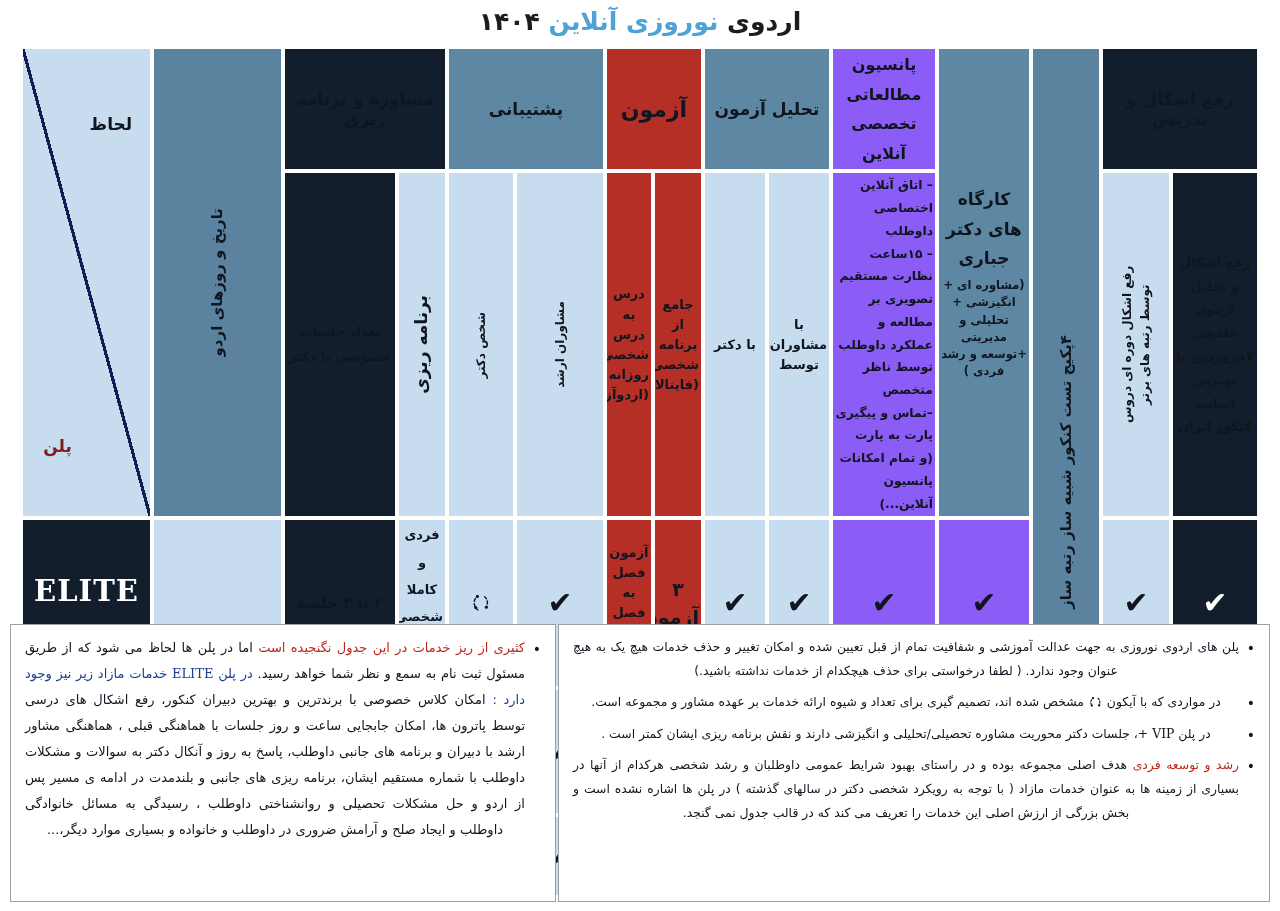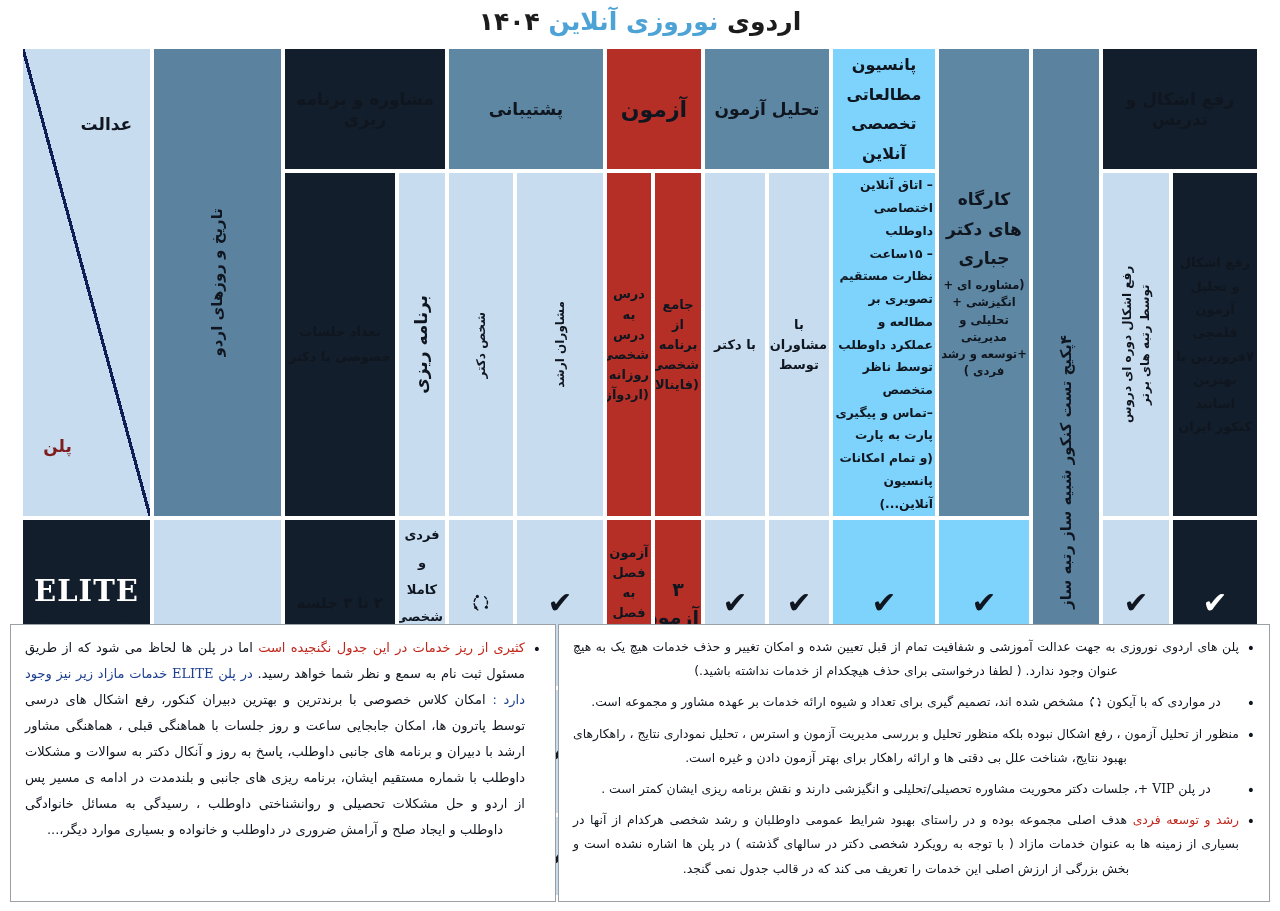"پانسیون مطالعاتی تخصصی آنلاین" .c-md { background: #7dd3fc -> #8b5cf6 }
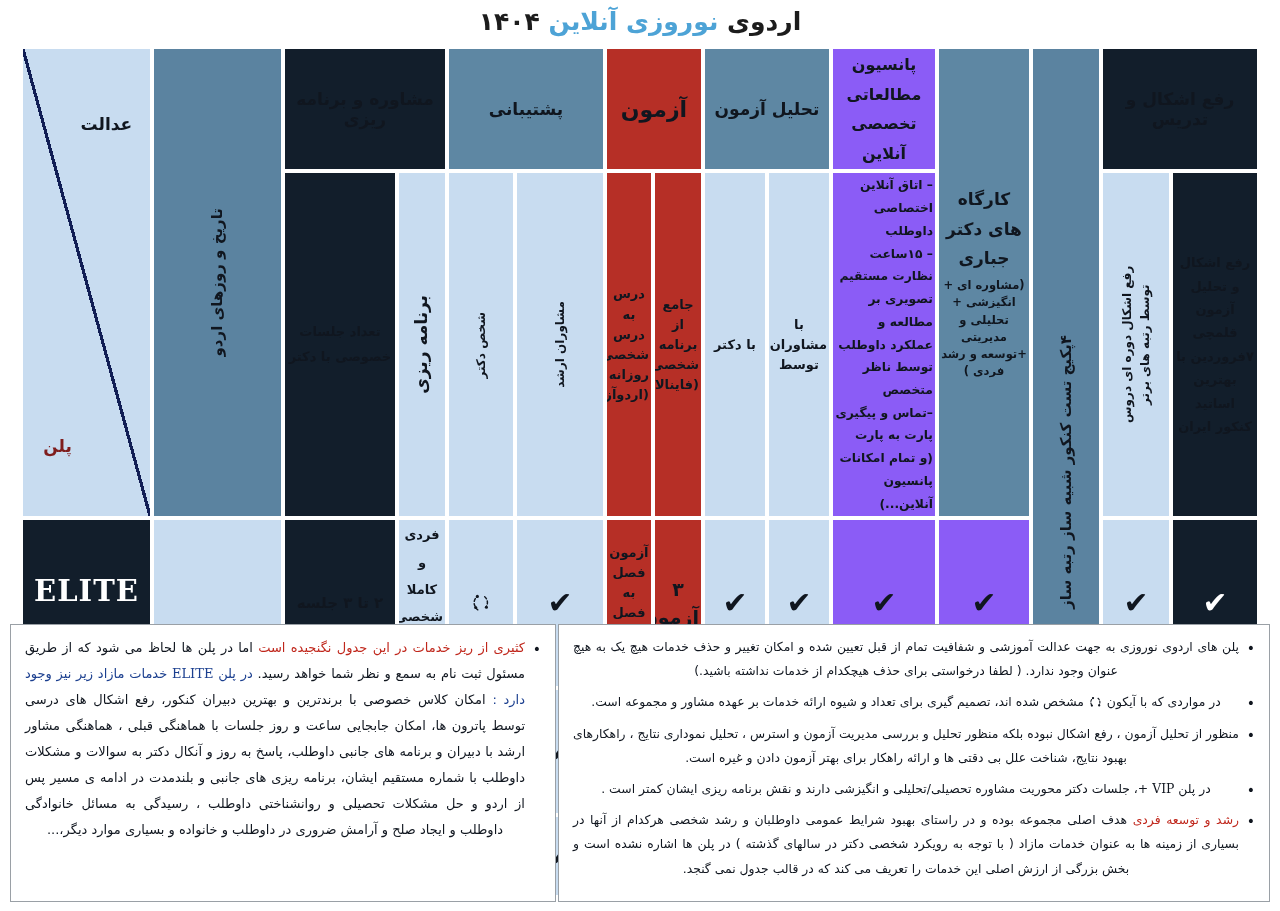"عدالت" div.lbl-a { text: عدالت -> لحاظ }
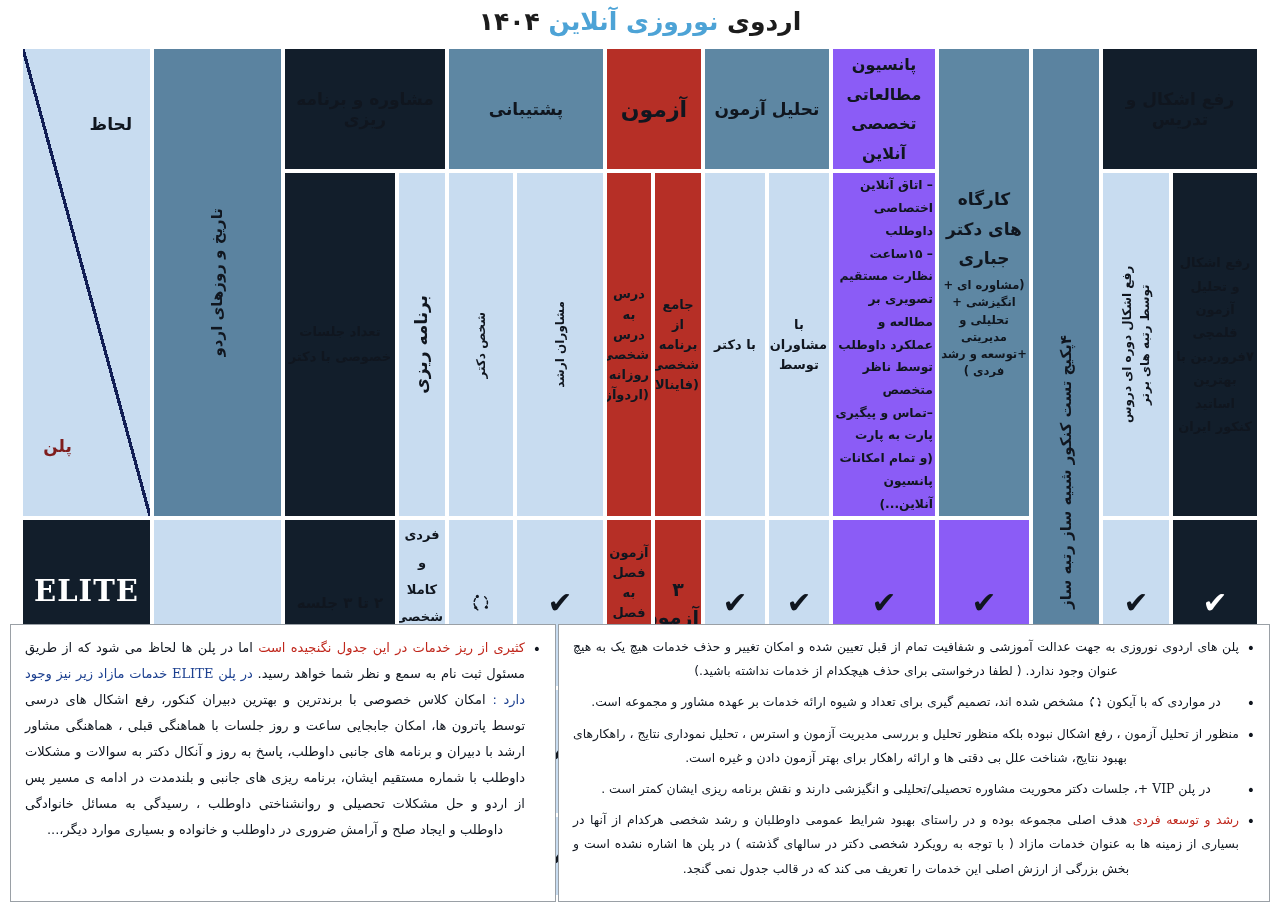"منظور از تحلیل آزمون ،" li { html: <li>منظور از تحلیل آزمون ، رفع اشکال نبوده بلکه منظور تحلیل و بررسی مدیریت آزمون و استرس ، تحلیل نموداری نتایج ، راهکارهای بهبود نتایج، شناخت علل بی دقتی ها و ارائه راهکار برای بهتر آزمون دادن و غیره است.</li> -> none }
